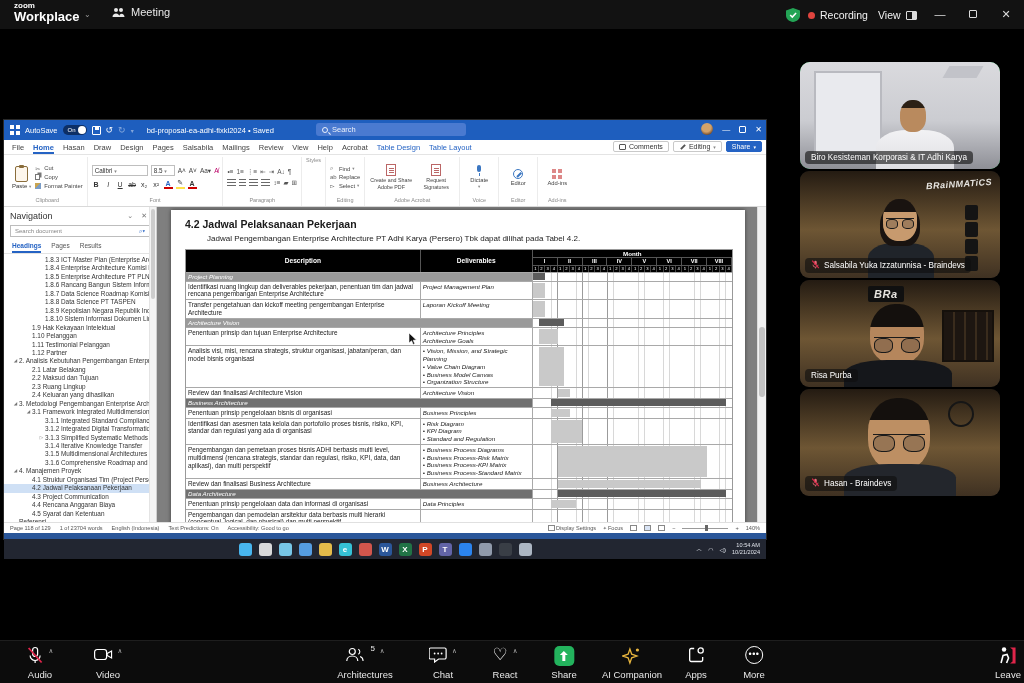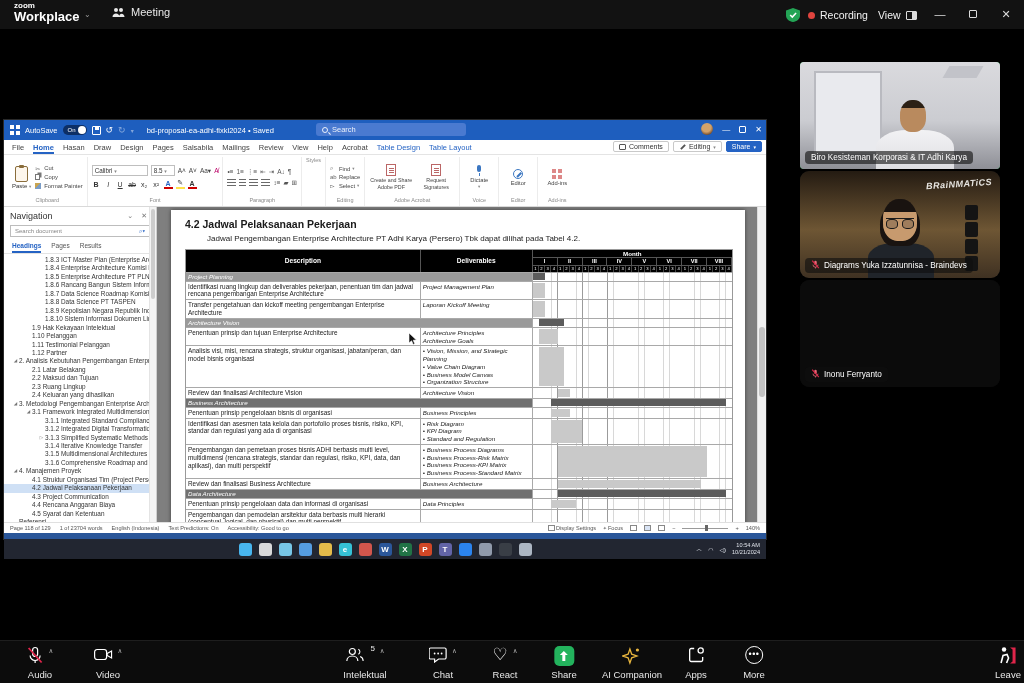"Biro Kesisteman Korporasi & IT" .tile.active { border-radius: 4px -> 10px }
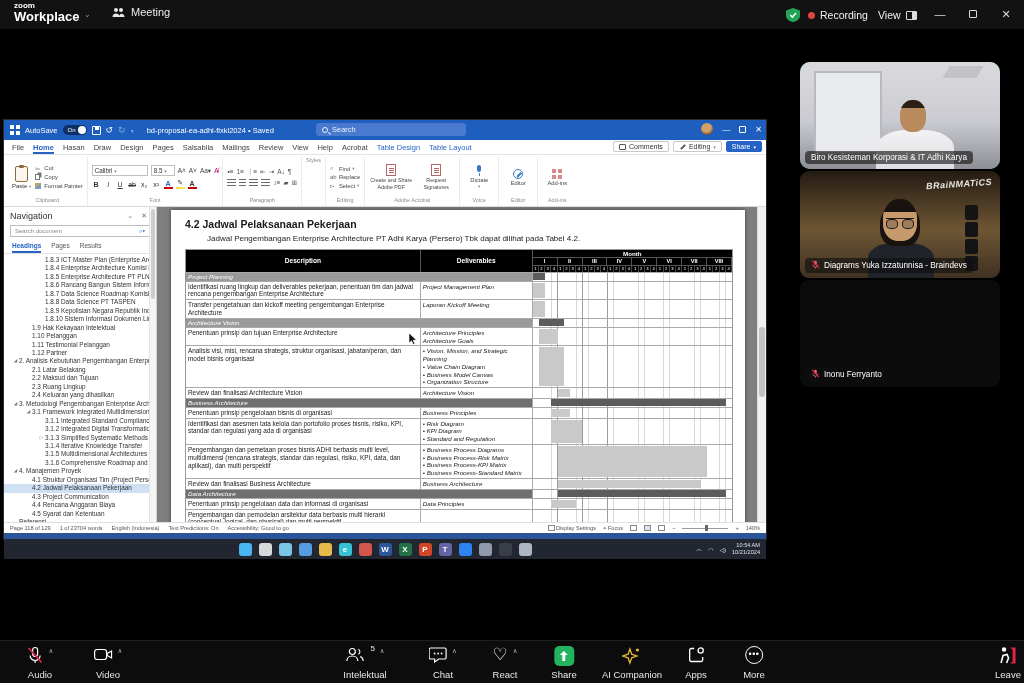"Diagrams Yuka Izzatunnisa - Braindevs" span { text: Diagrams -> Salsabila }
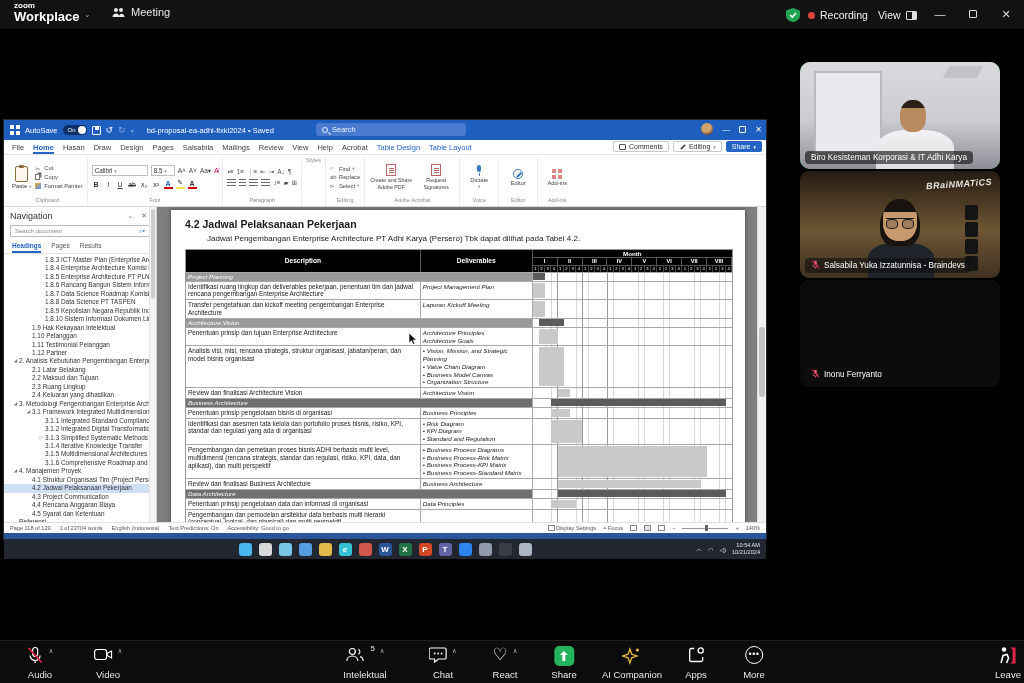"BRa" div.tile { html: none -> <div> <div> <div>BRa</div> <div></div> <div> <div> <div> <i></i> <i></i> </div> </div> <div></div> </div> </div> <div> <span>Risa Purba</span> </div> </div> }
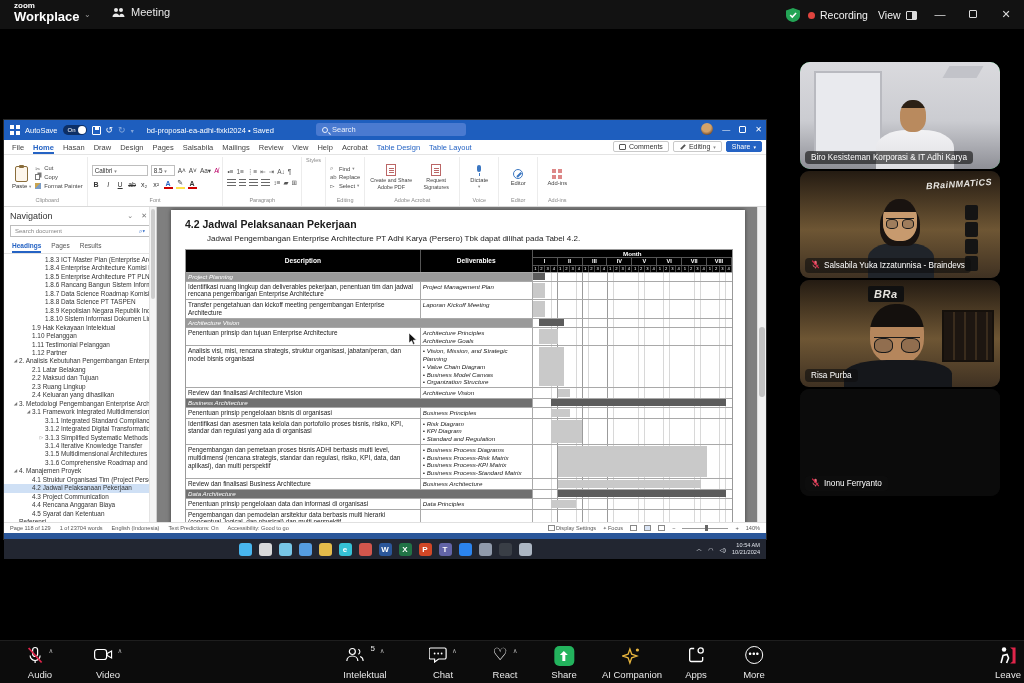"Hasan - Braindevs" div.tile { html: none -> <div> <div> <div></div> <div> <div> <div> <i></i> <i></i> </div> </div> <div></div> </div> </div> <div> <span><svg> <rect></rect> <path></path> <line></line> <line></line> </svg></span> <span>Hasan - Braindevs</span> </div> </div> }
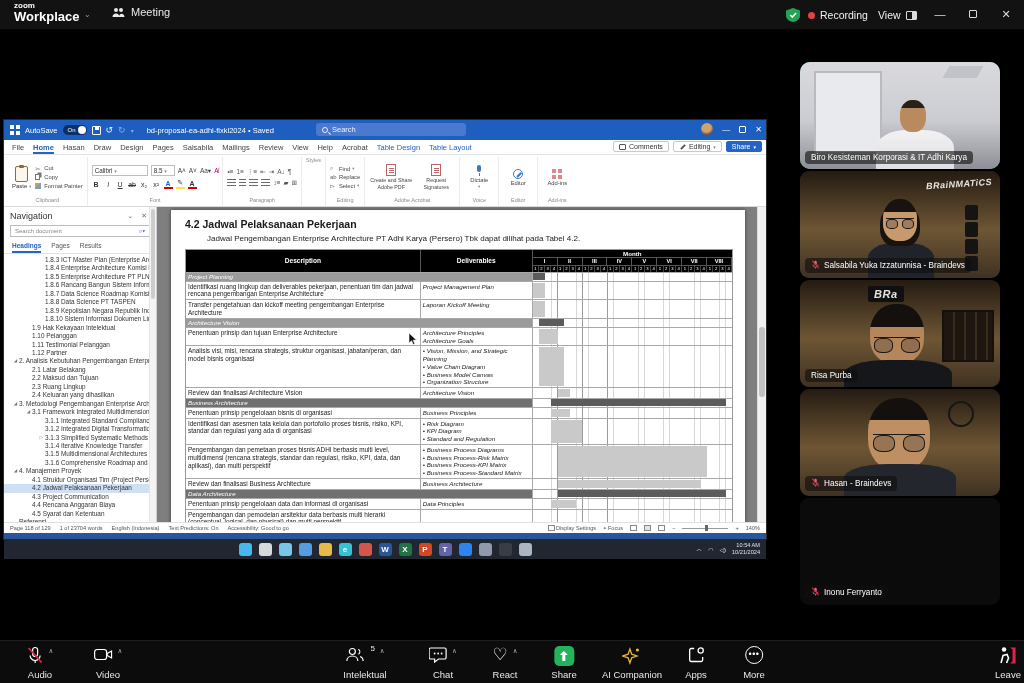"Inonu Ferryanto" div.tile { html: <div> <div></div> <div> <span><svg> <rect></rect> <path></path> <line></line> <line></line> </svg></span> <span>Inonu Ferryanto</span> </div> </div> -> none }
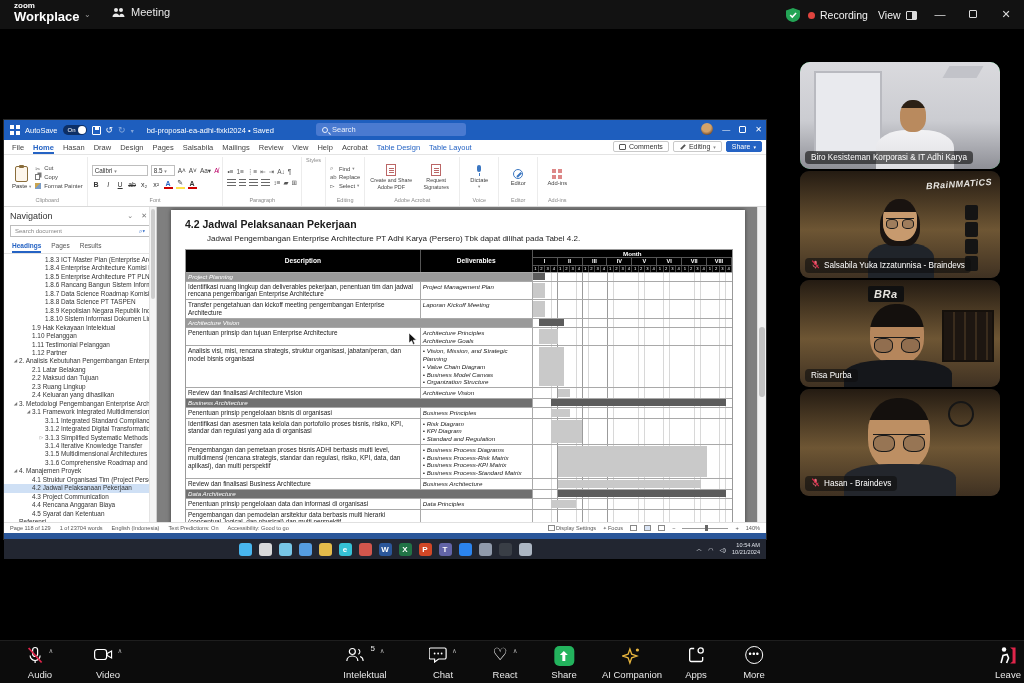"Intelektual" span { text: Intelektual -> Architectures }
